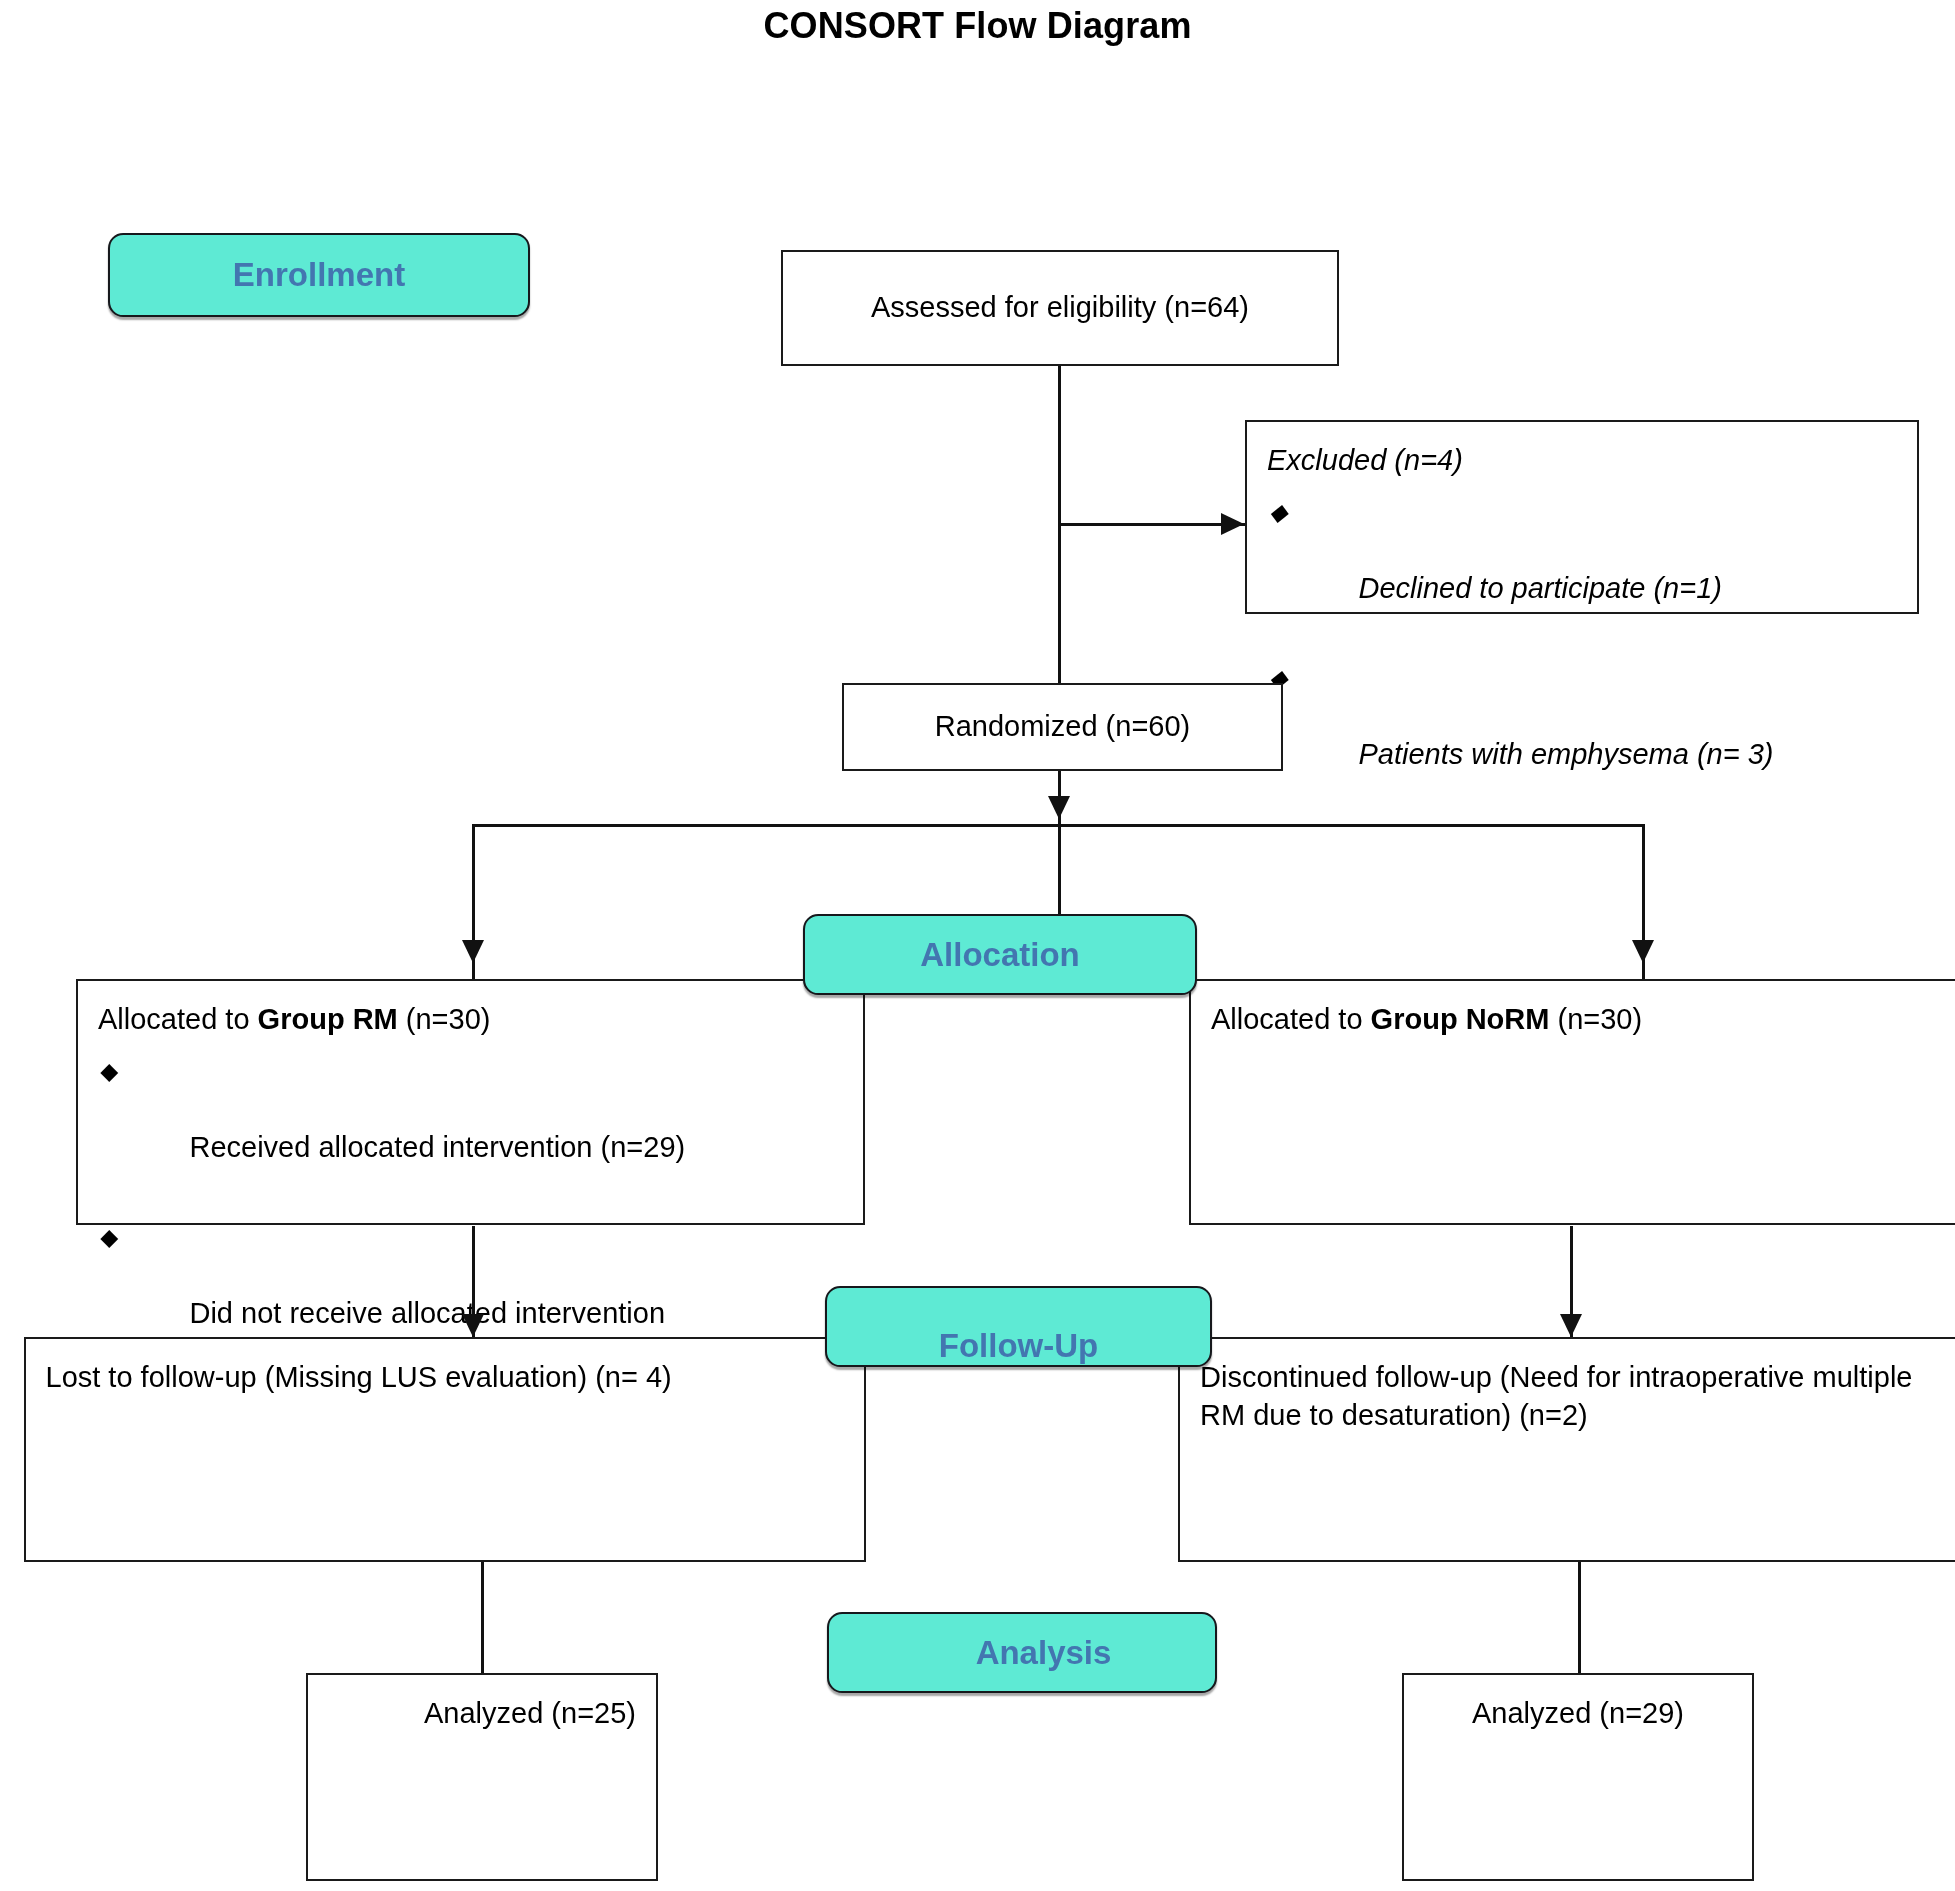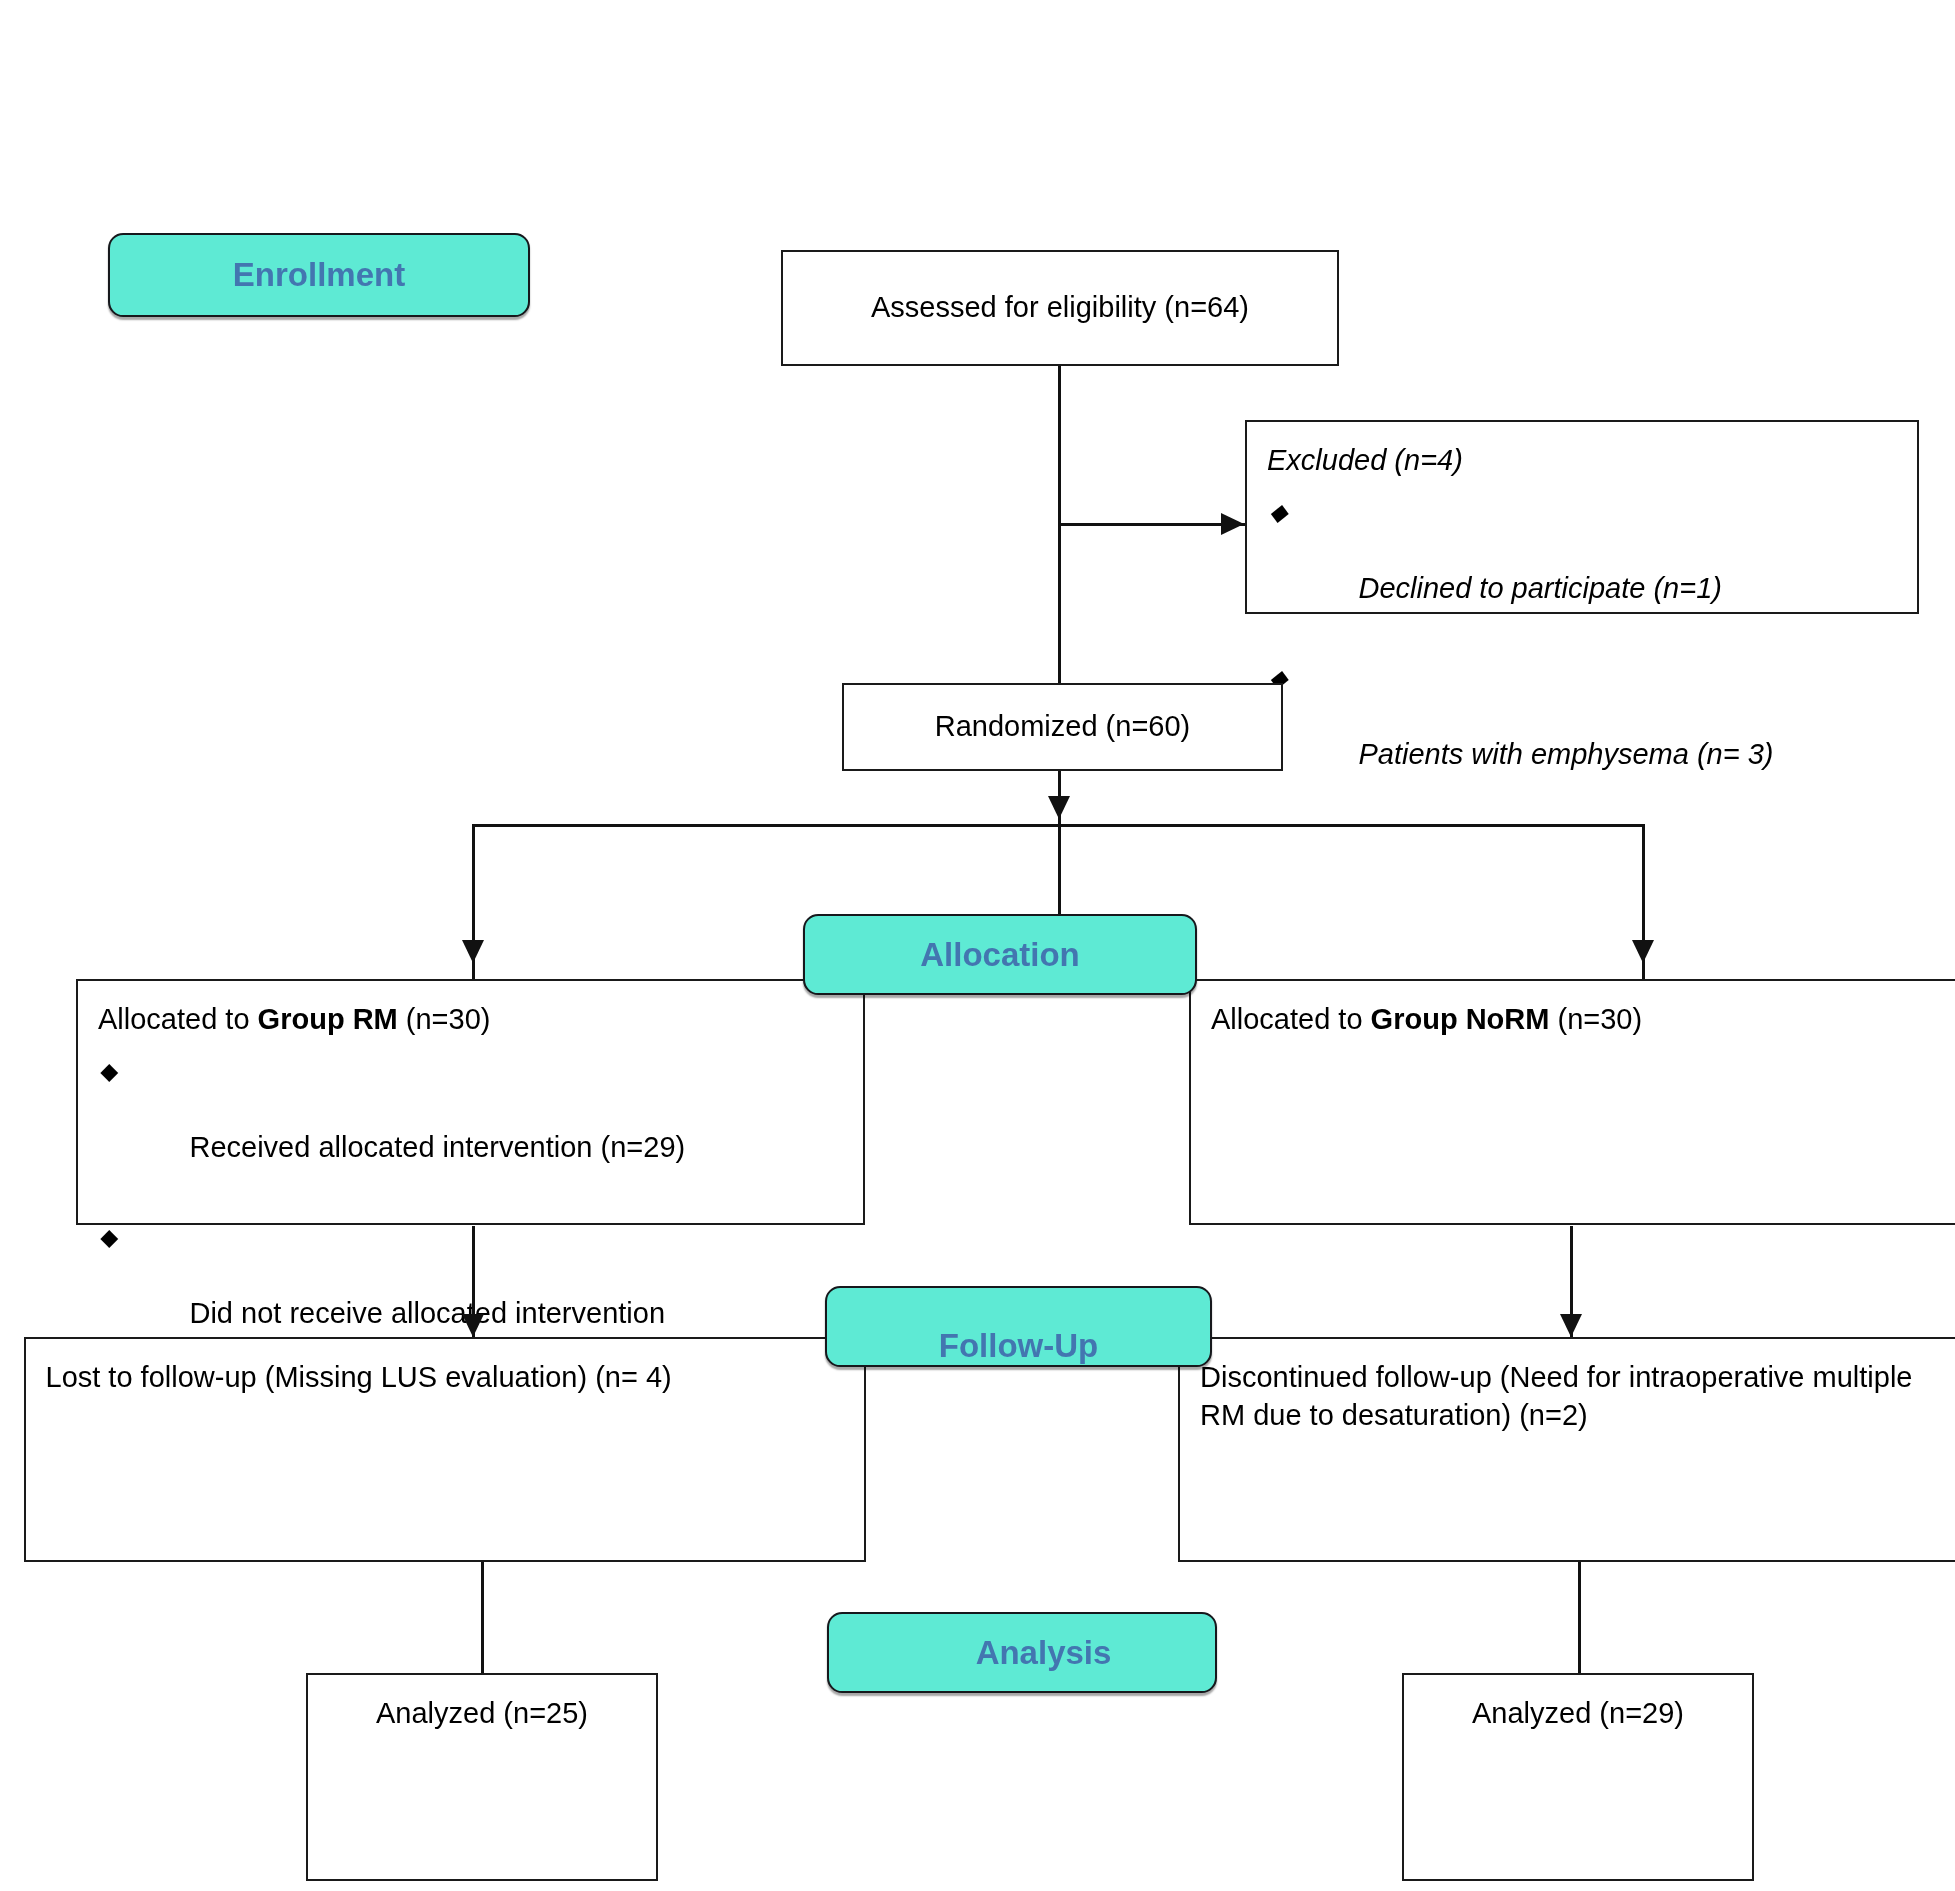"CONSORT Flow Diagram" div.page-title { html: none -> <div>CONSORT Flow Diagram</div> }
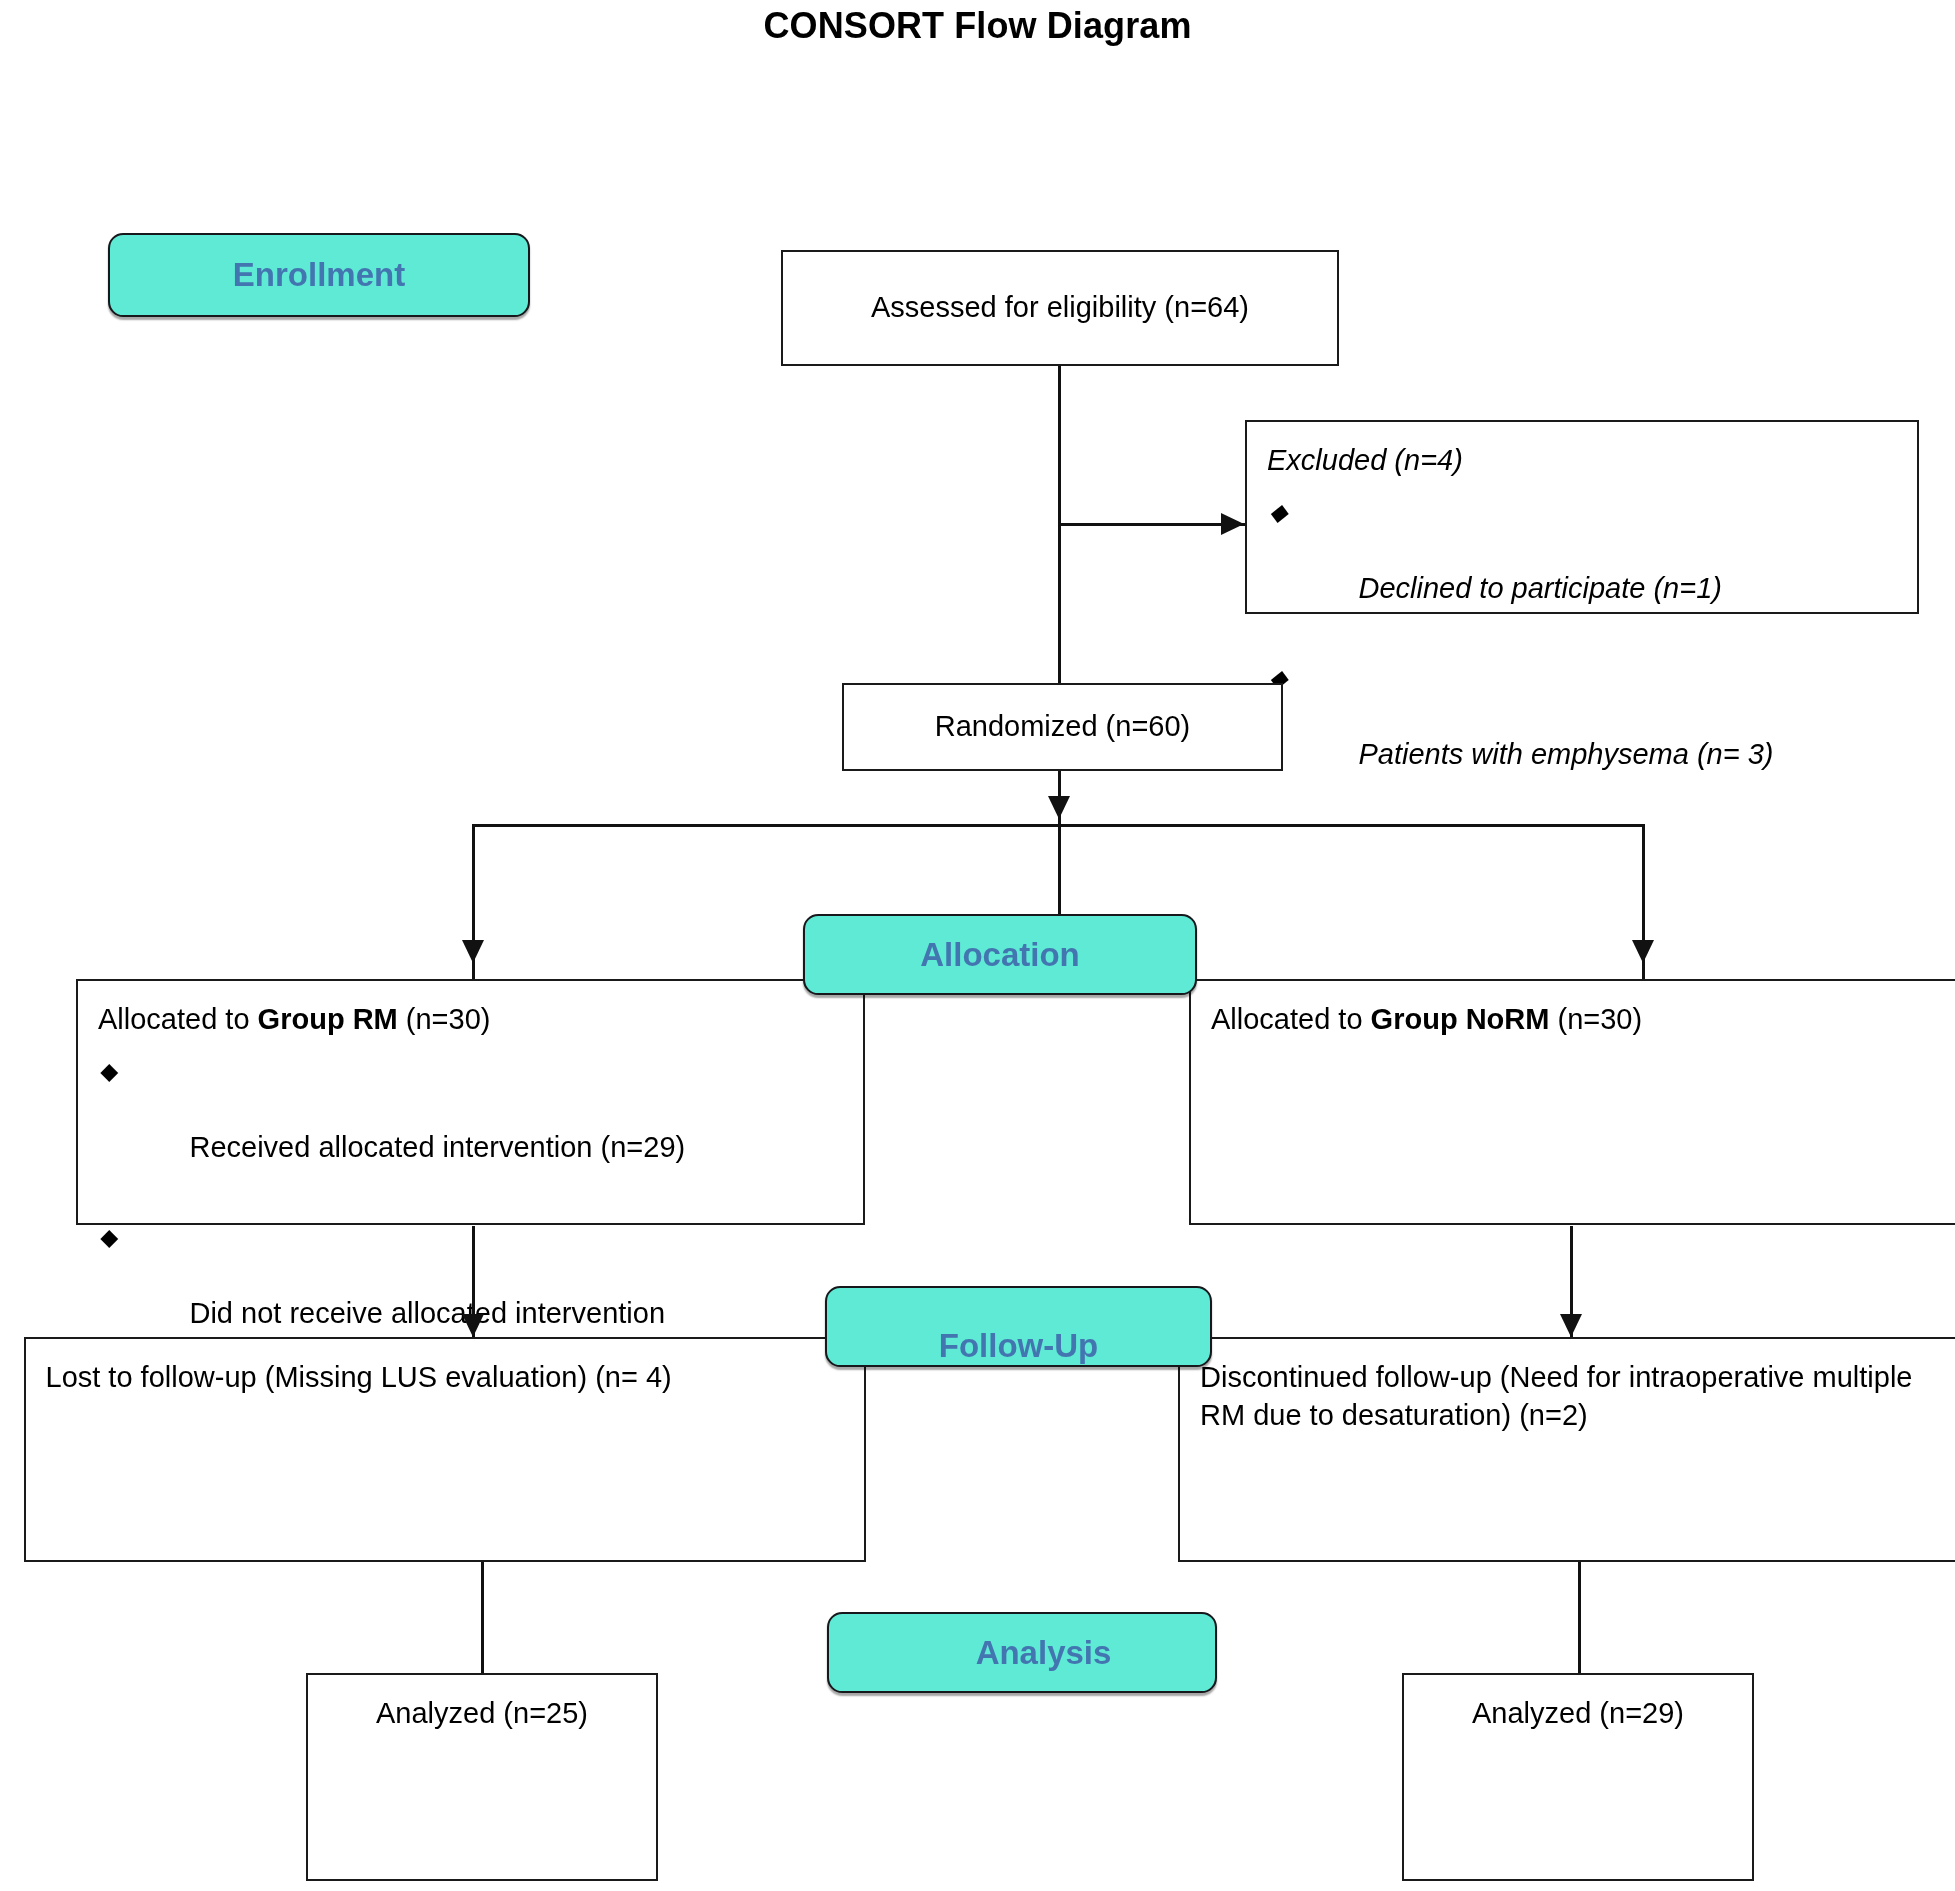"Analyzed (n=25)" div.node { text-align: center -> right }
